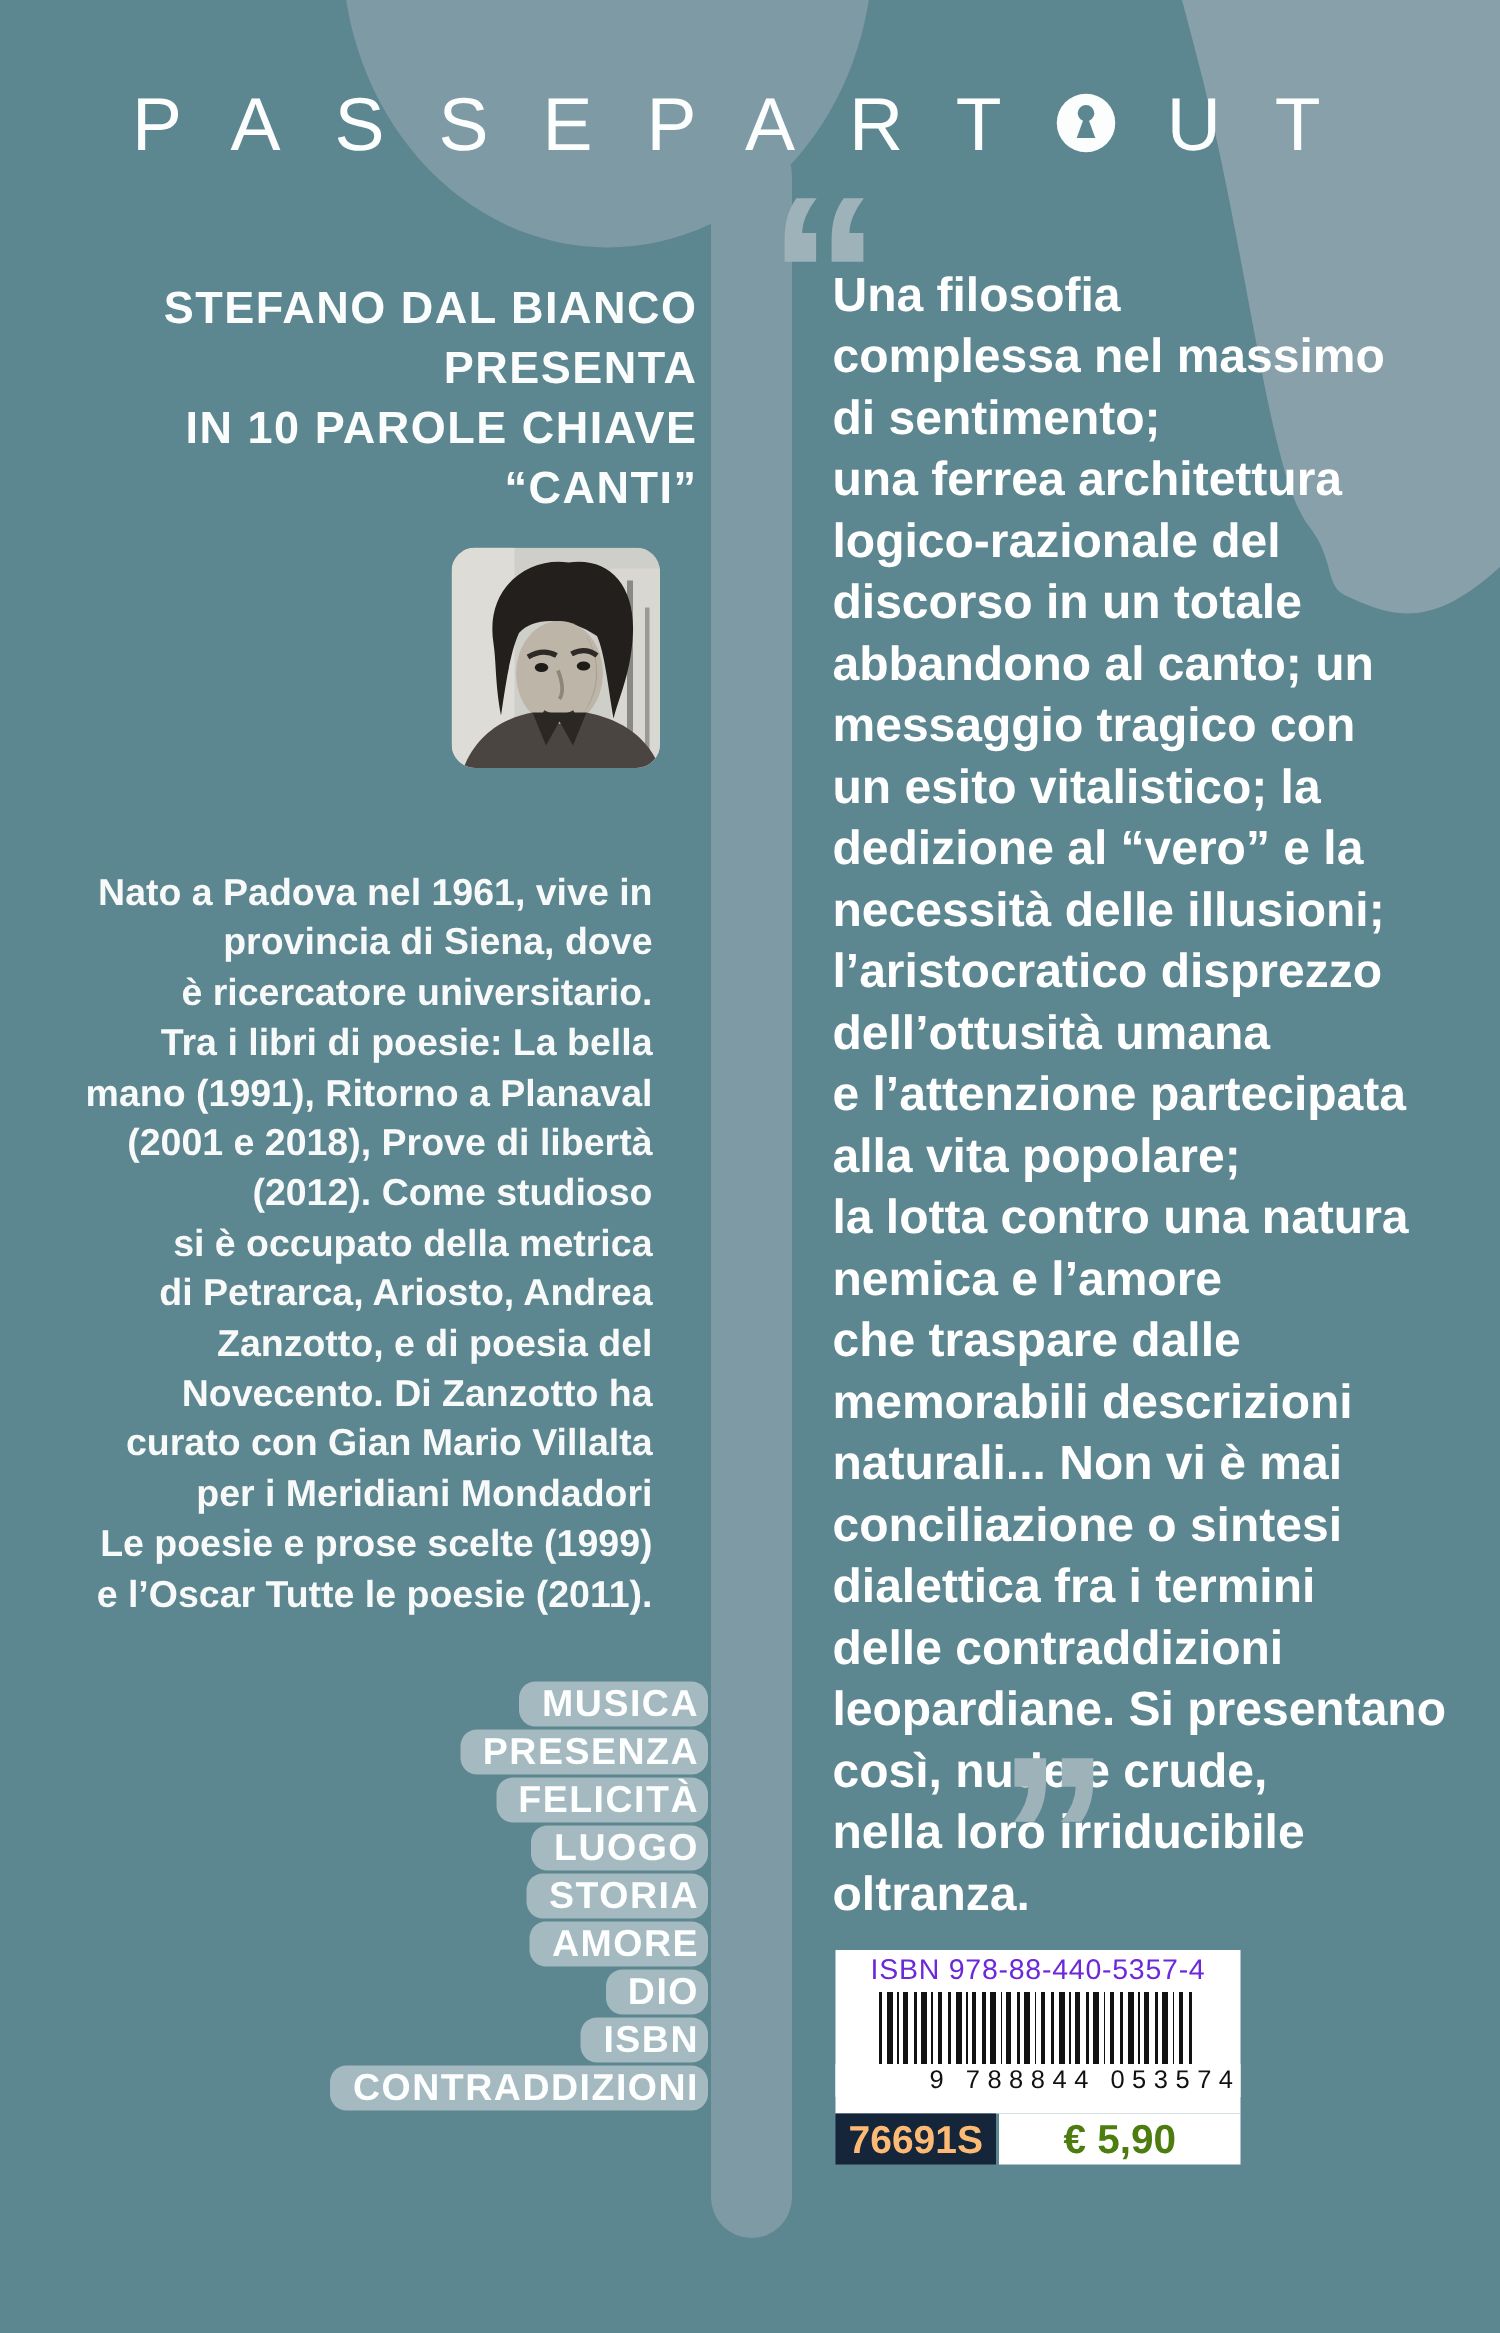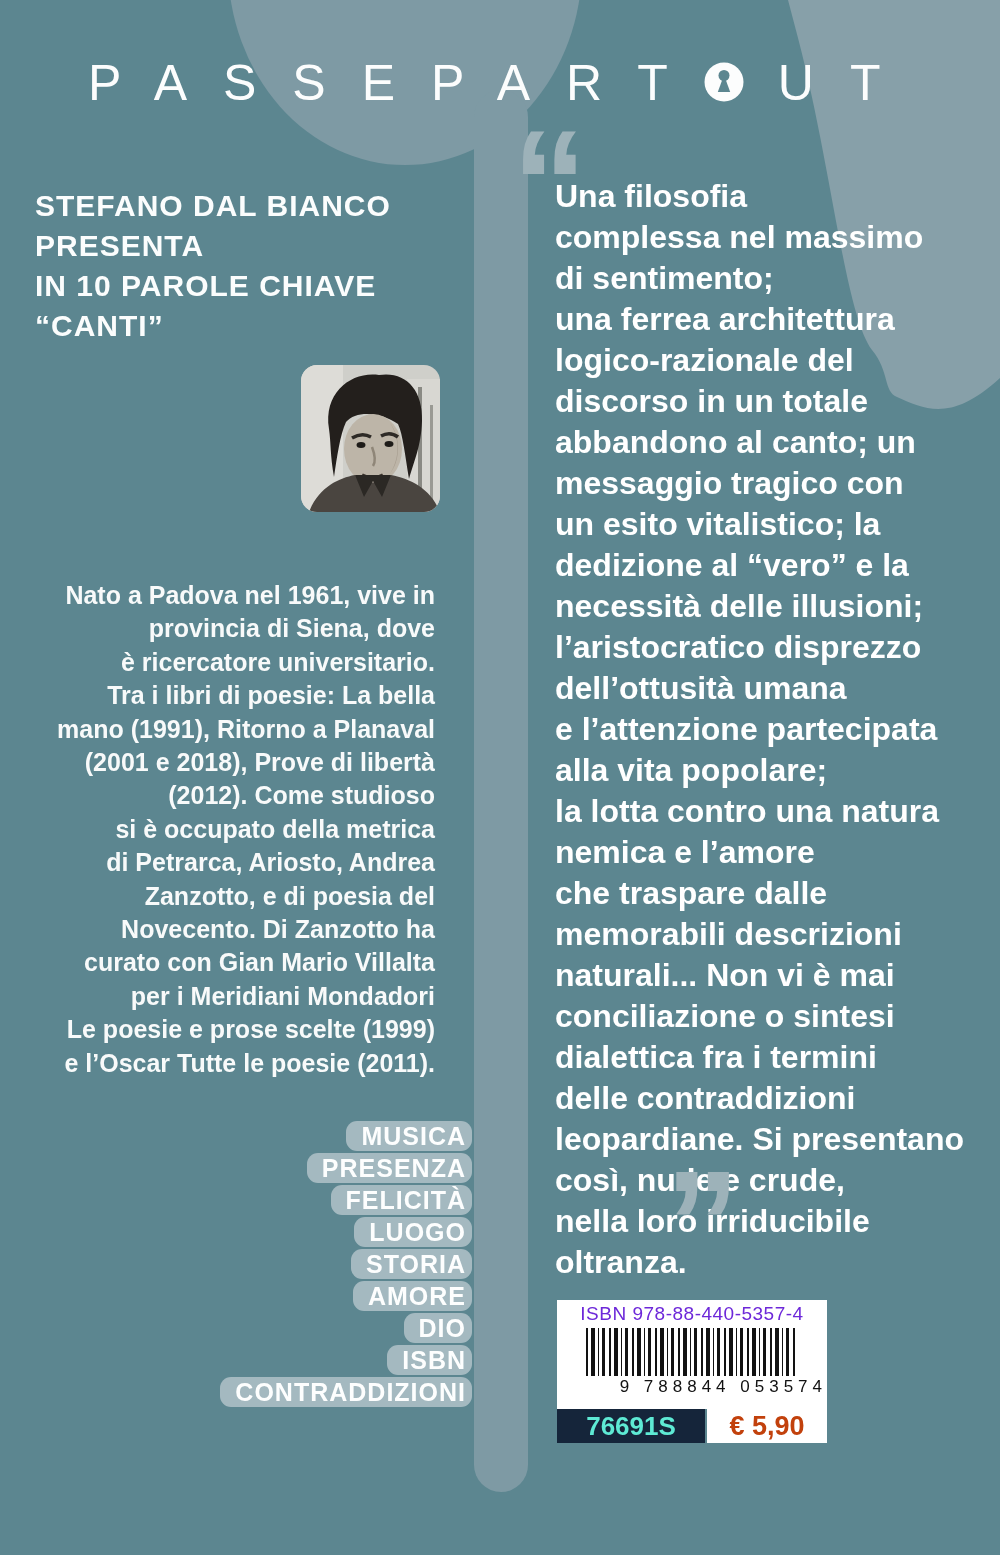"STEFANO DAL BIANCO" .intro { text-align: left -> right }
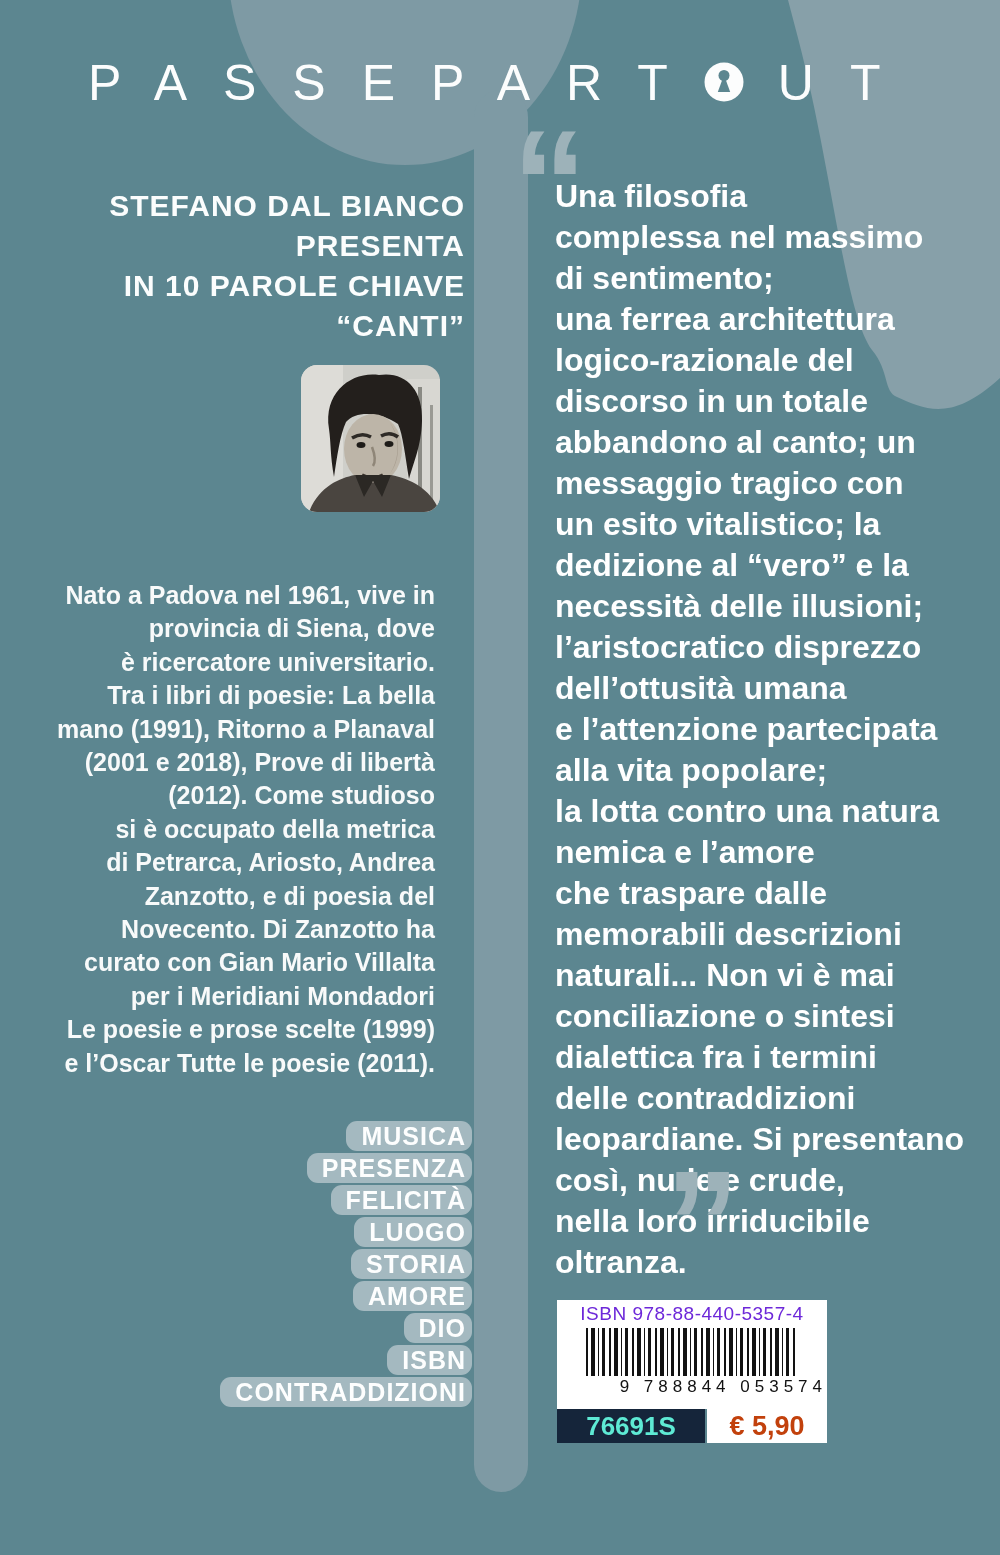"76691S" .code-box { color: #5eead4 -> #fdba74; width: 148px -> 107px }
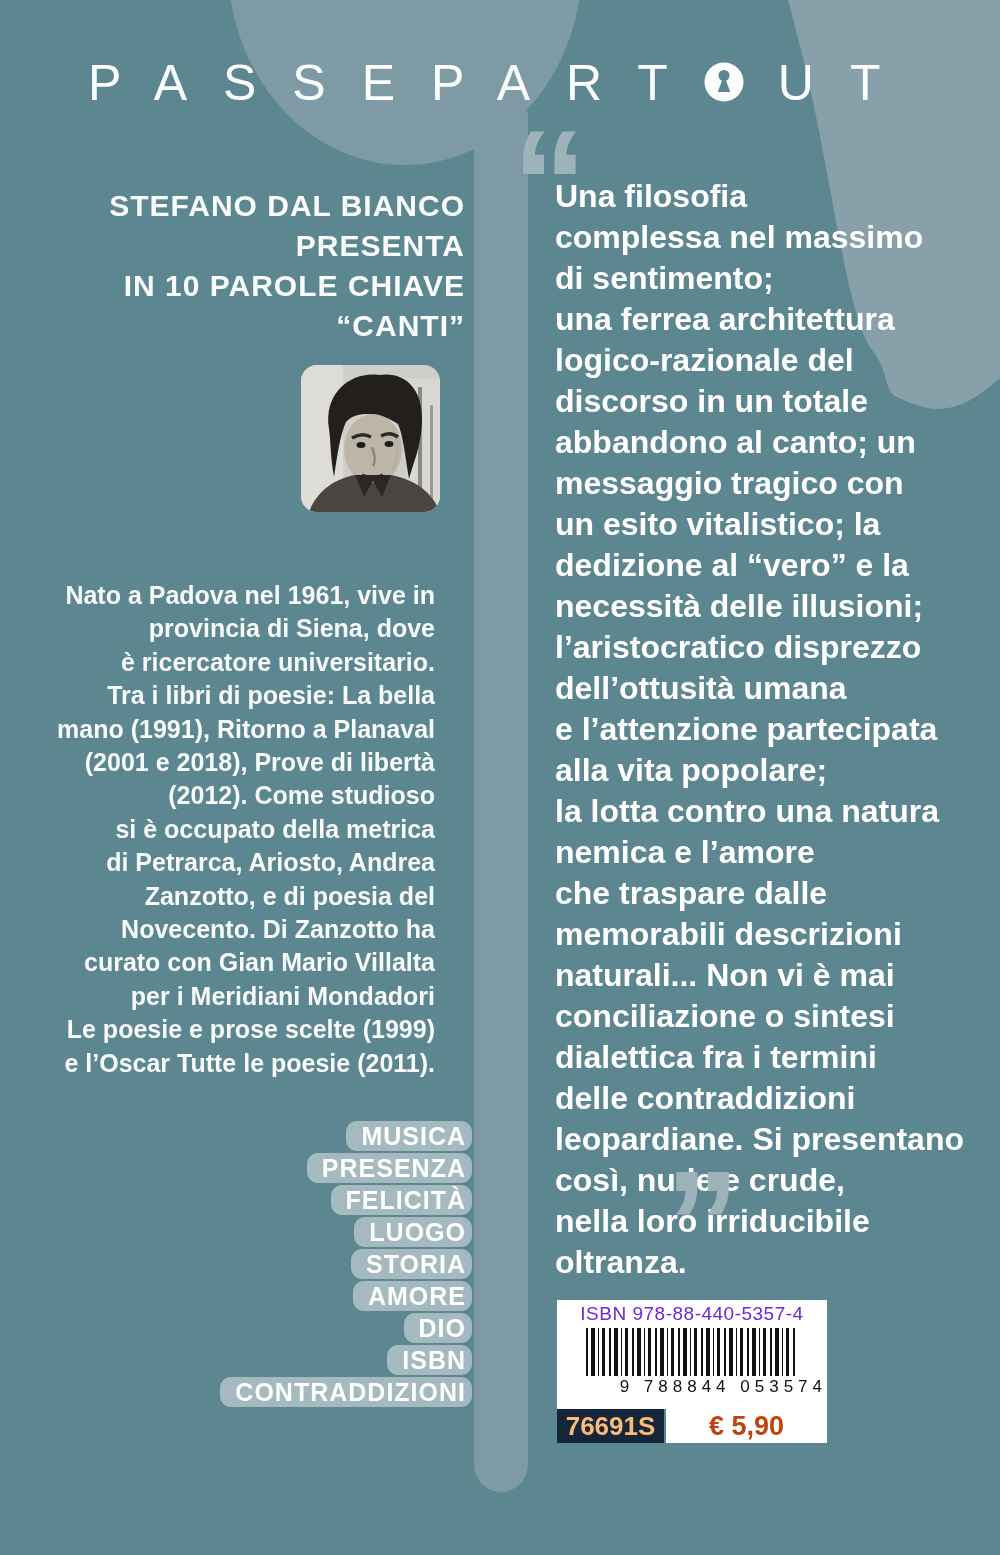"€ 5,90" .price-box { color: #c2410c -> #4d7c0f }
